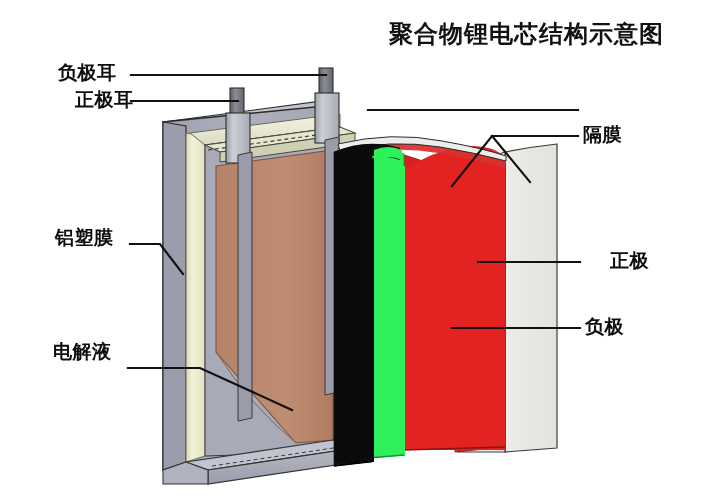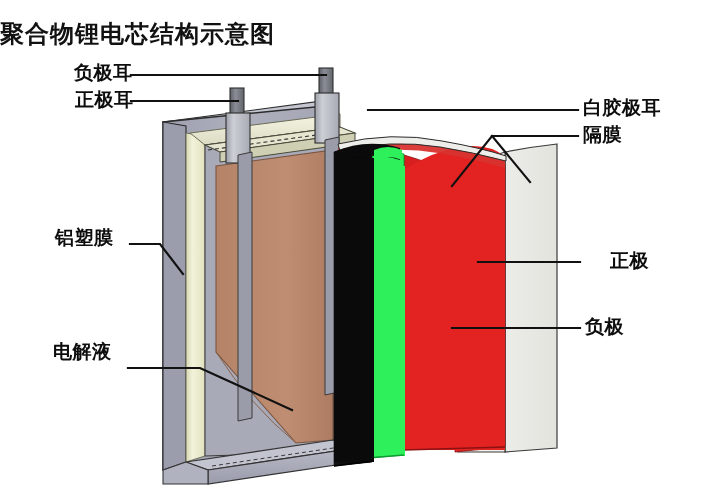"聚合物锂电芯结构示意图" .ttl { text-align: left -> right }
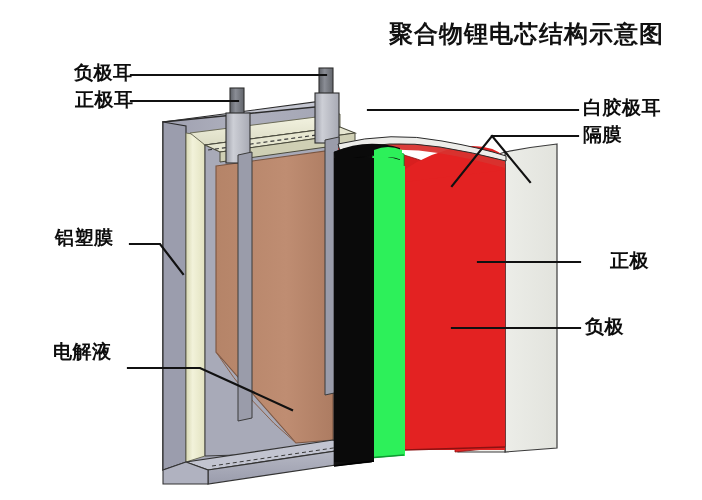"负极耳" div.lbl { margin-left: 16px -> none }
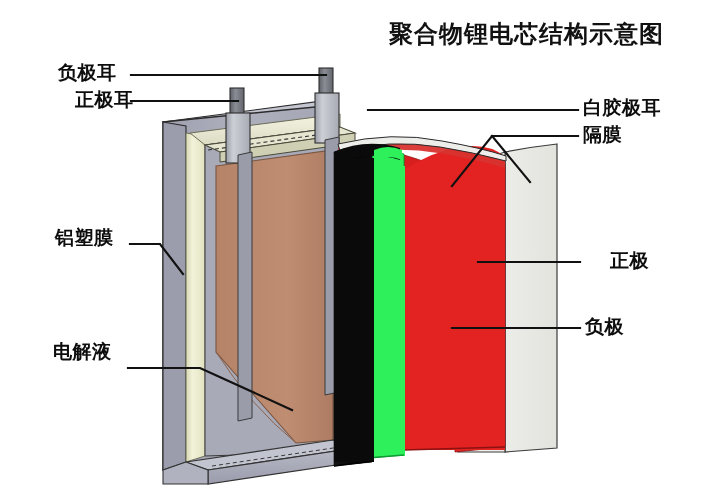"白胶极耳" div.lbl { html: <div>白胶极耳</div> -> none }
